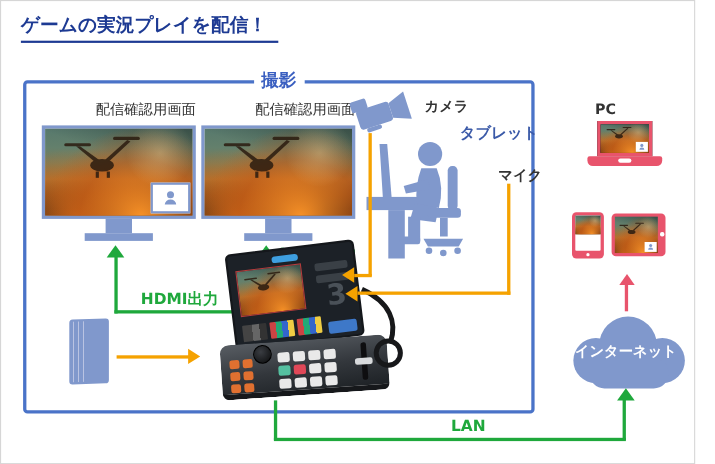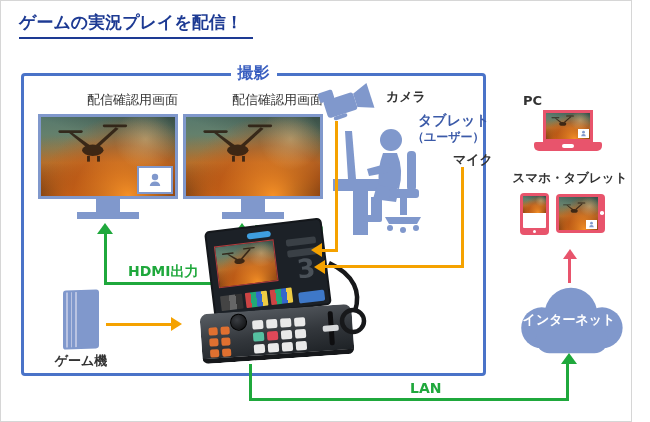"PC" #pc-label { left: 522px -> 540px }
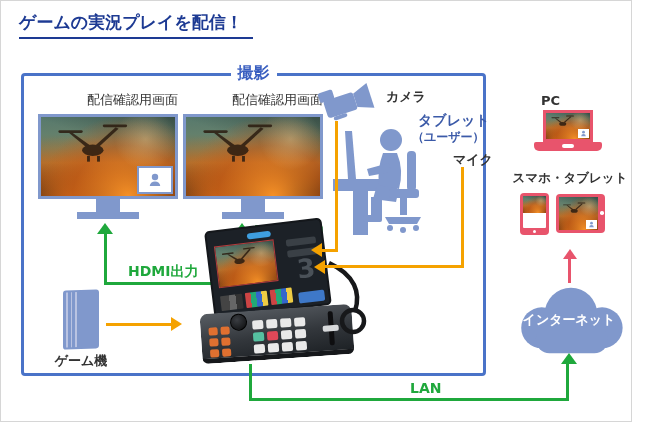"（ユーザー）" div { html: <div>（ユーザー）</div> -> none }
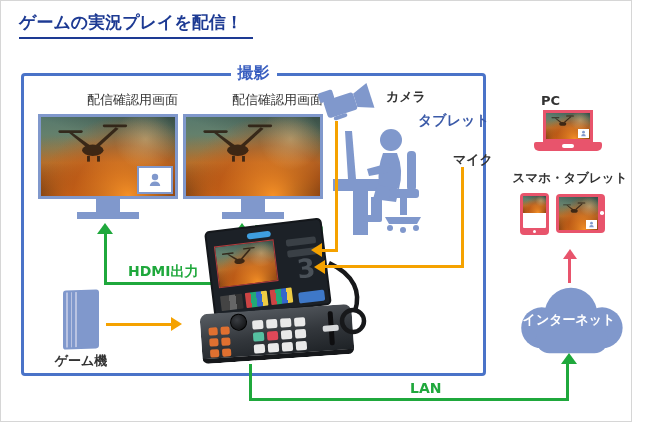"スマホ・タブレット" div { html: <div>スマホ・タブレット</div> -> none }
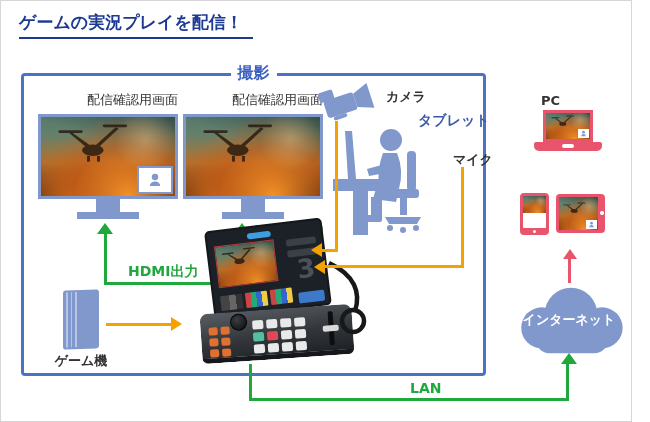"ゲーム機" div.lbl-dark { html: <div>ゲーム機</div> -> none }
